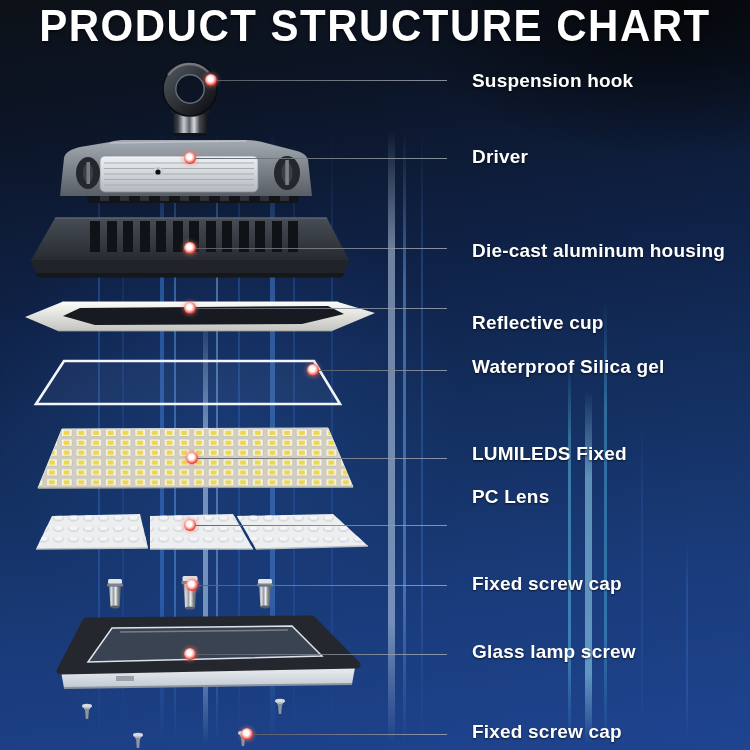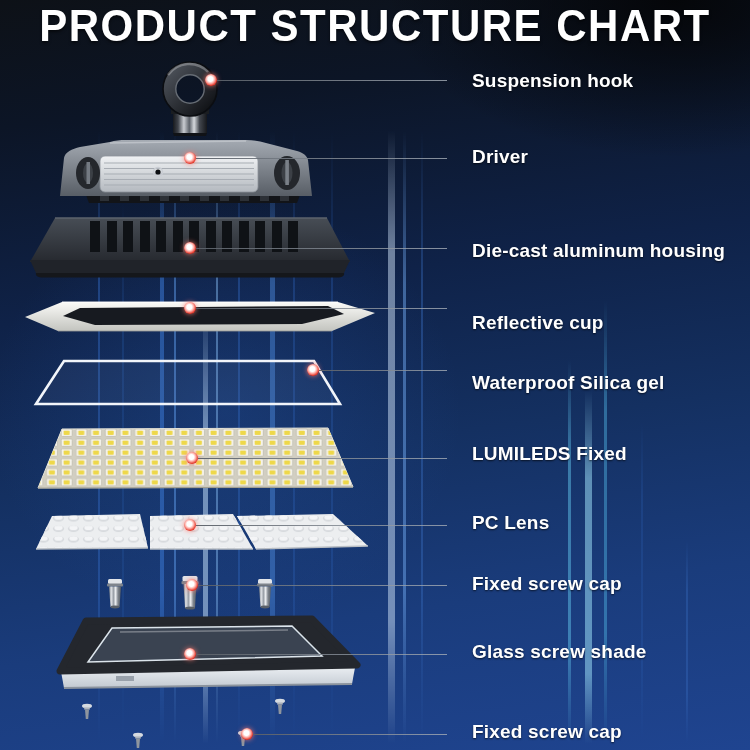"Waterproof Silica gel" span.label { top: 372px -> 356px }
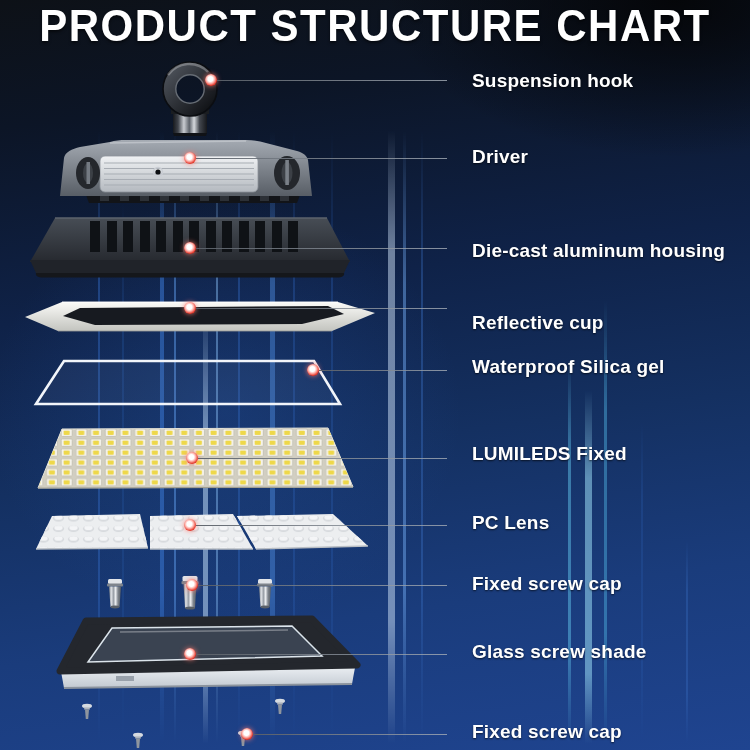"PC Lens" span.label { top: 512px -> 486px }
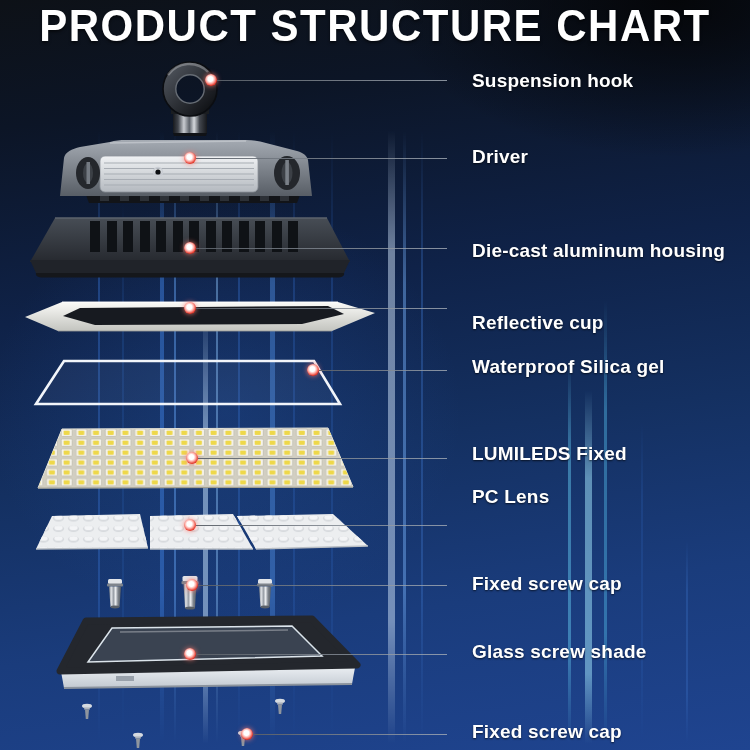"Glass screw shade" span.label { text: screw shade -> lamp screw }
